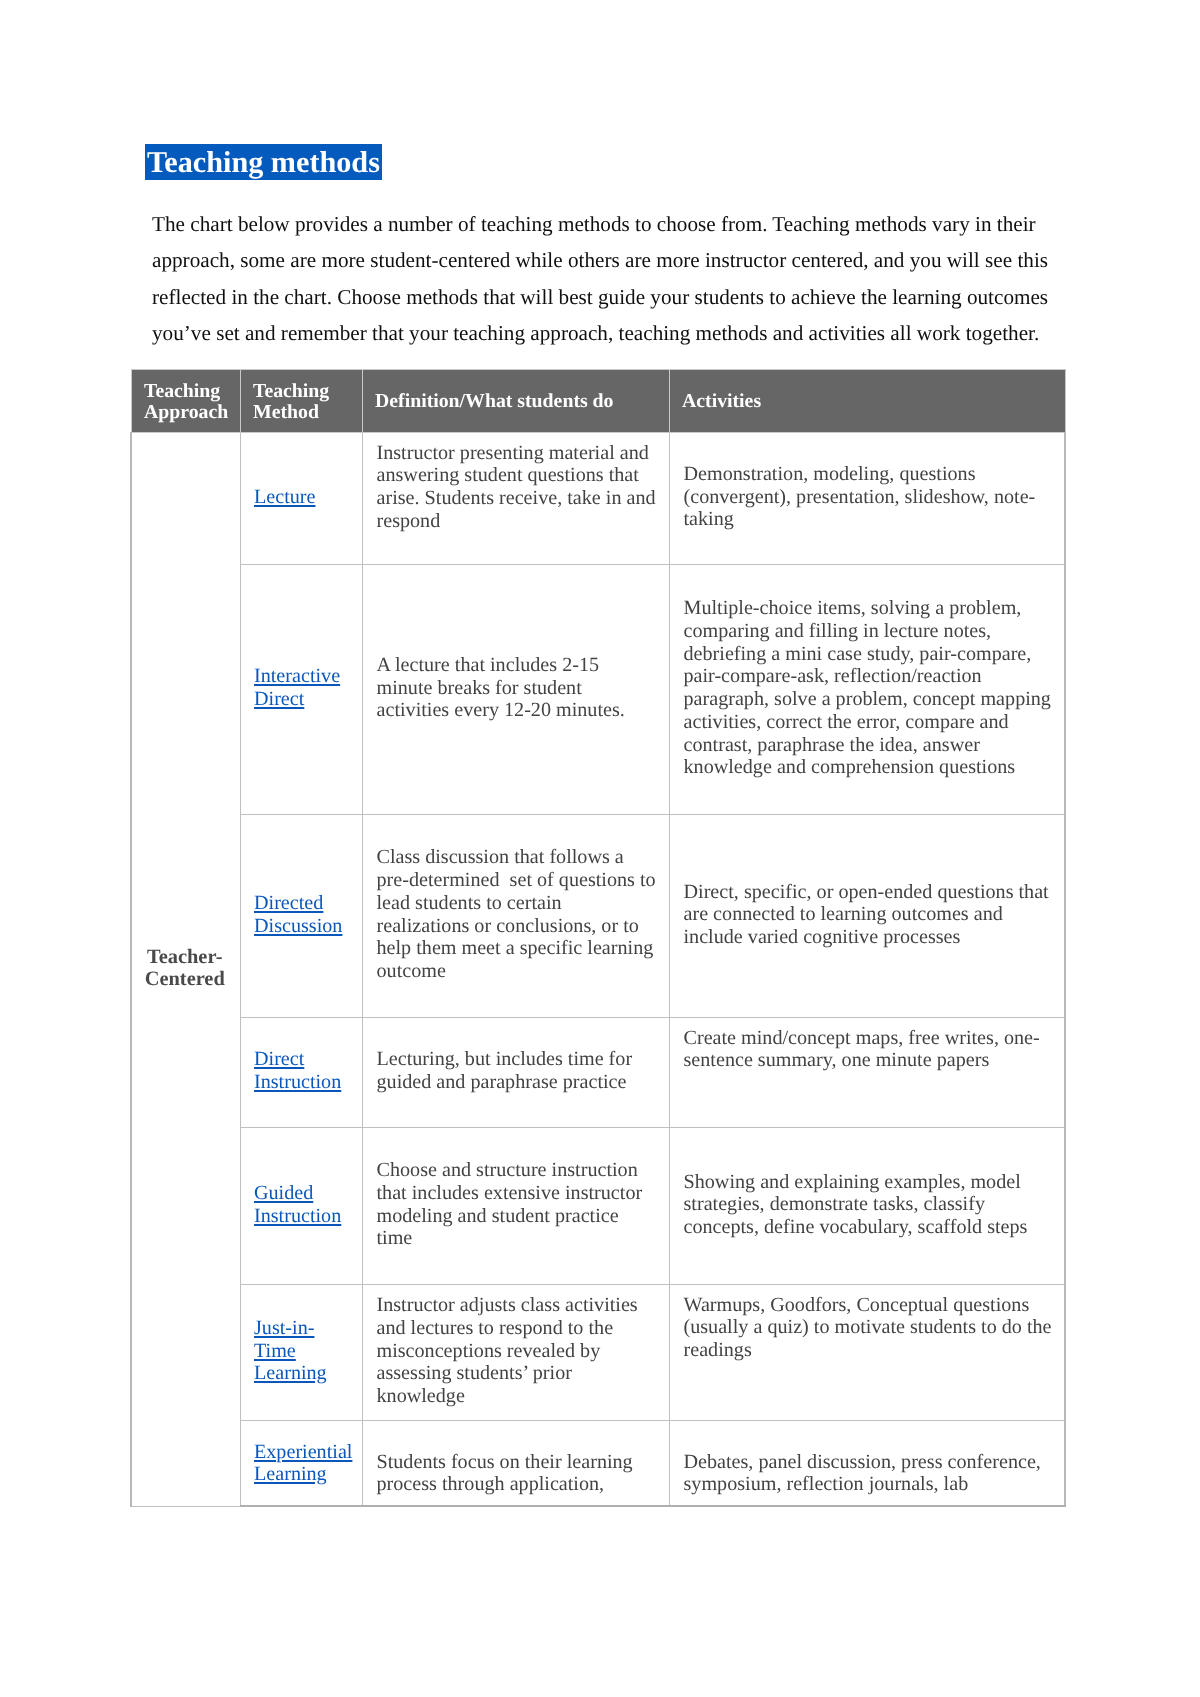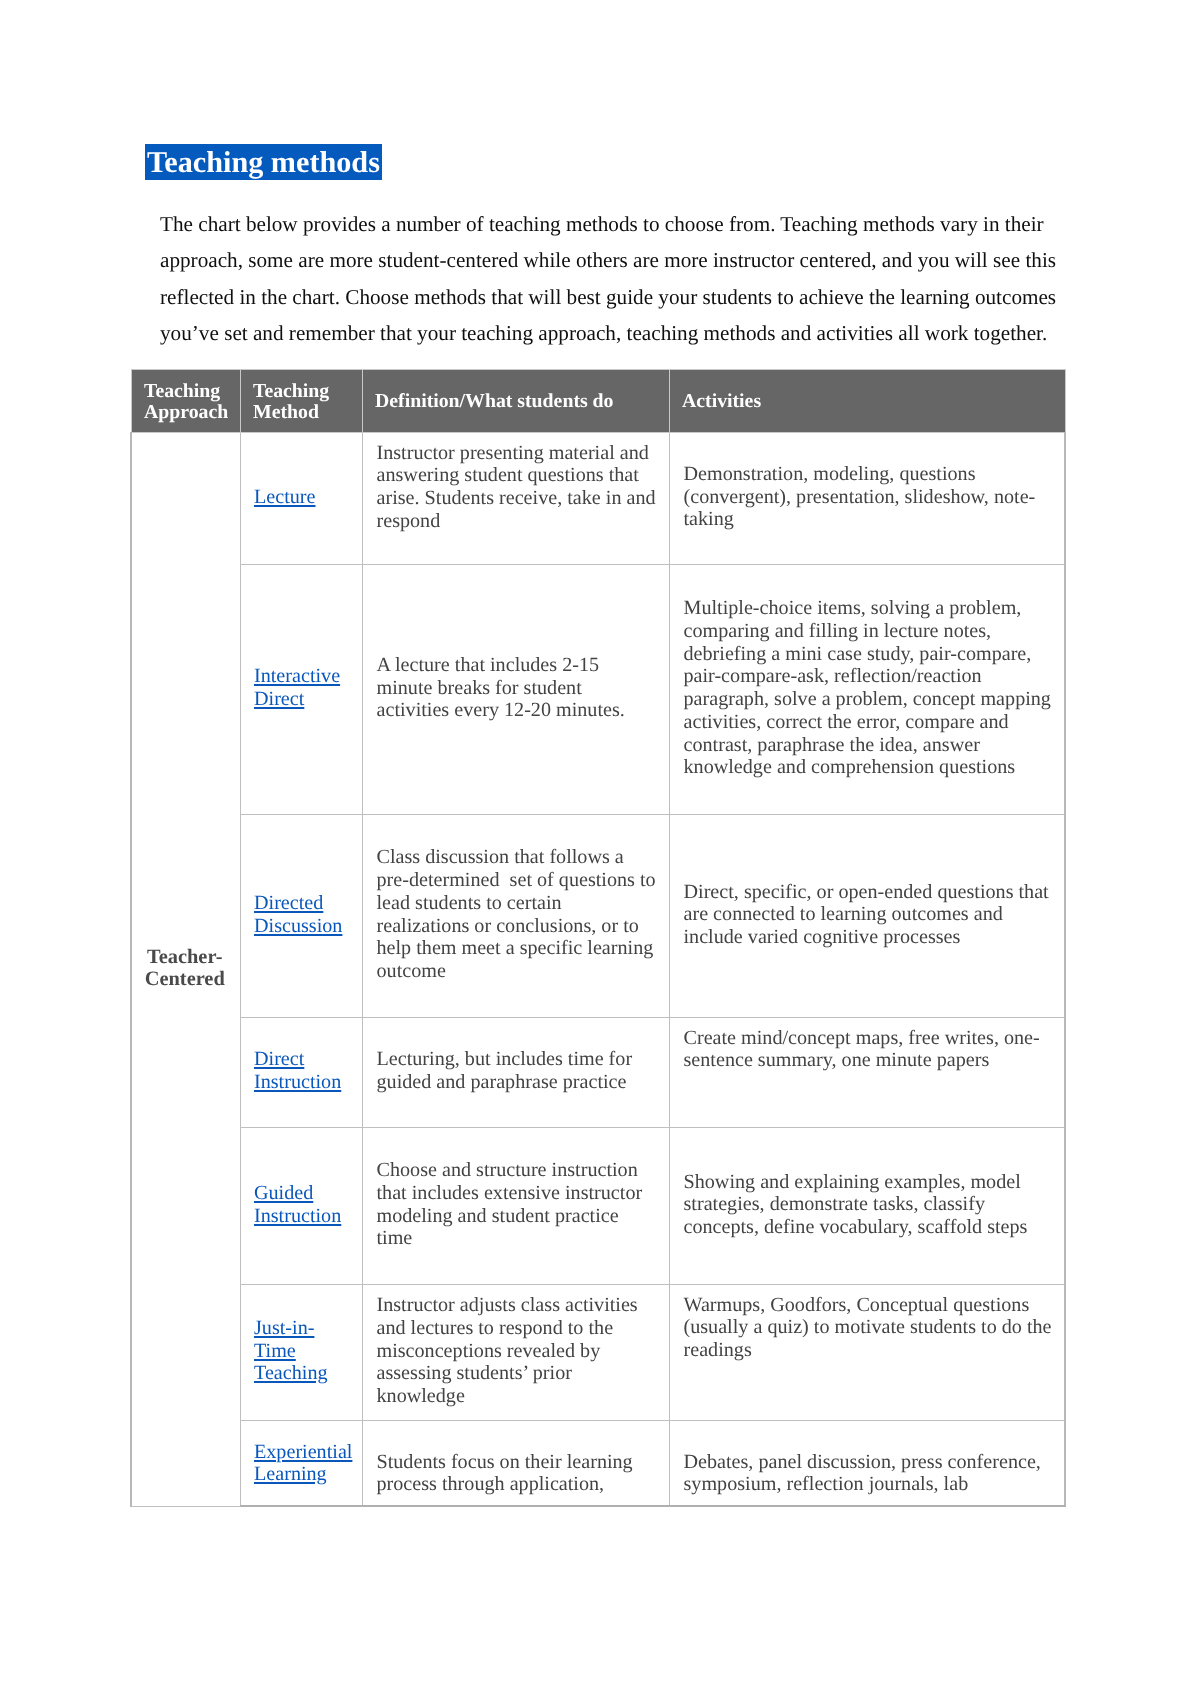"The chart below provides a" .intro { left: 160px -> 152px }
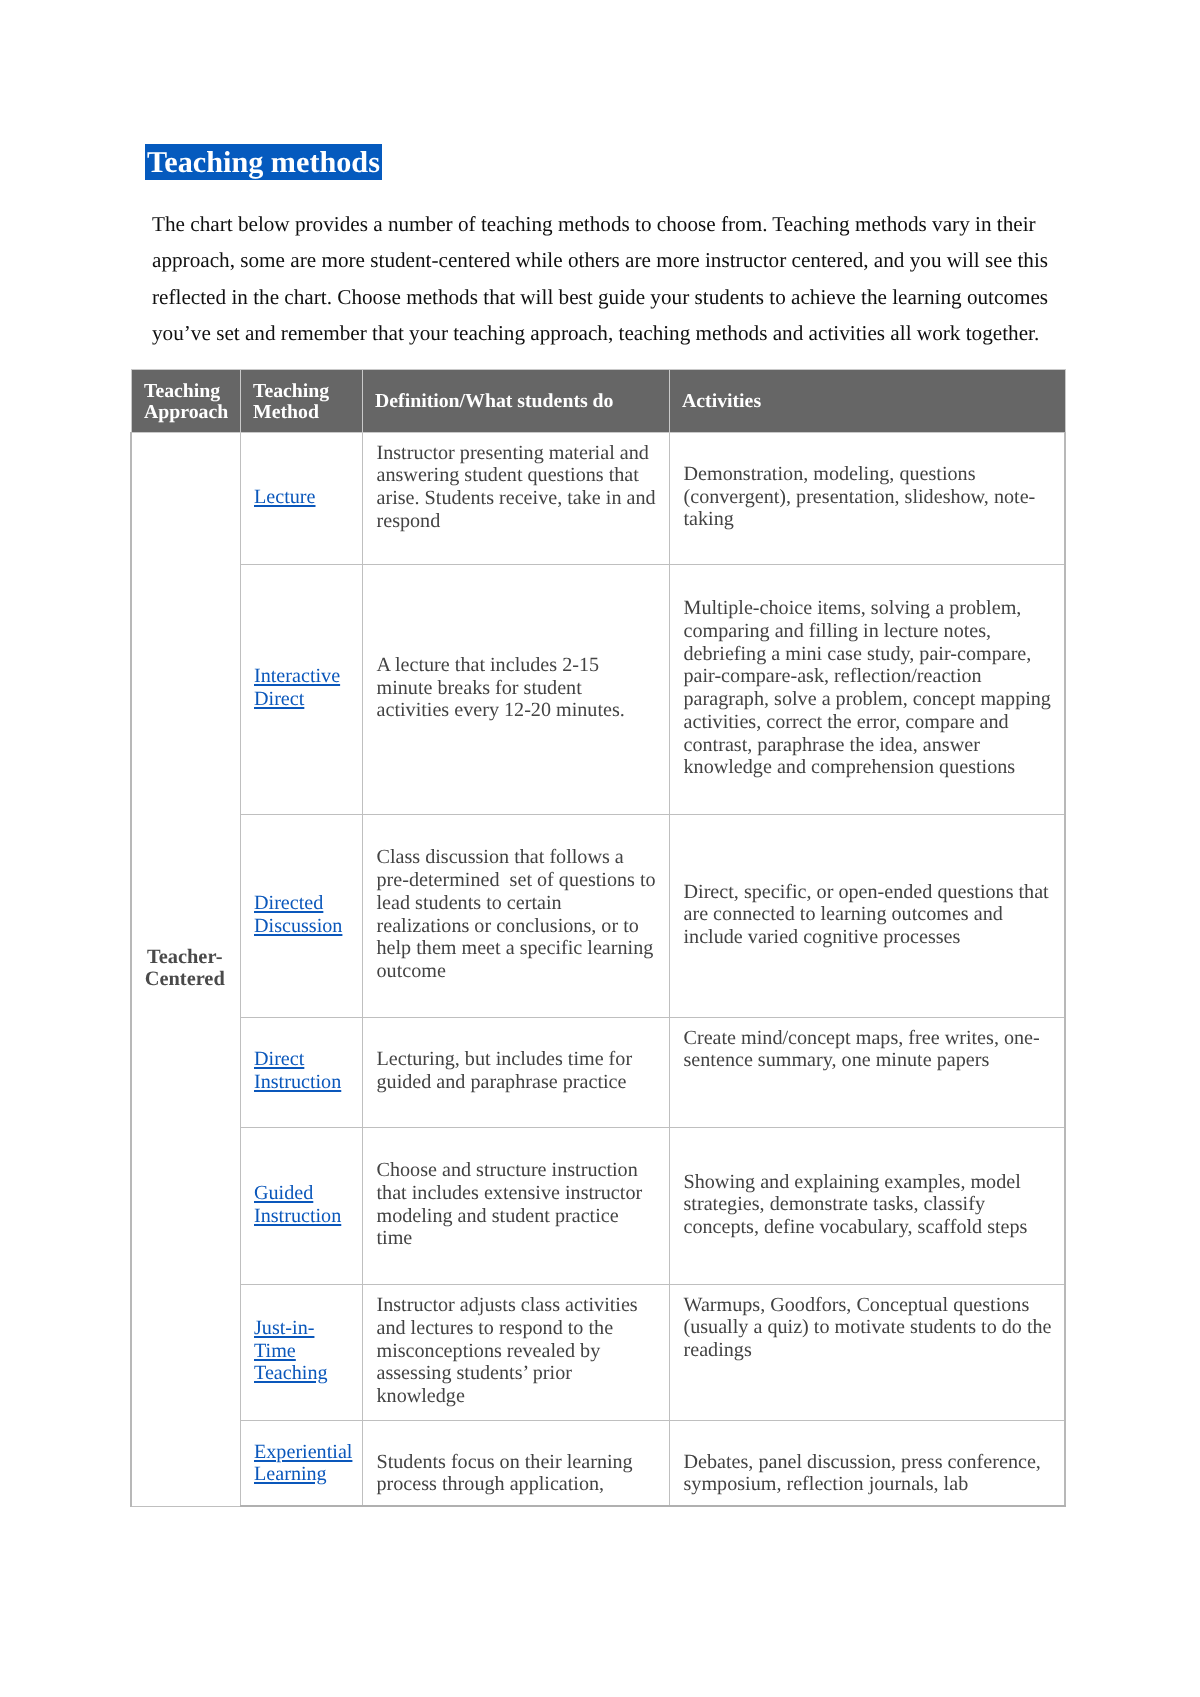"Just-in-Time Teaching" span.lnk { text: Teaching -> Learning }
